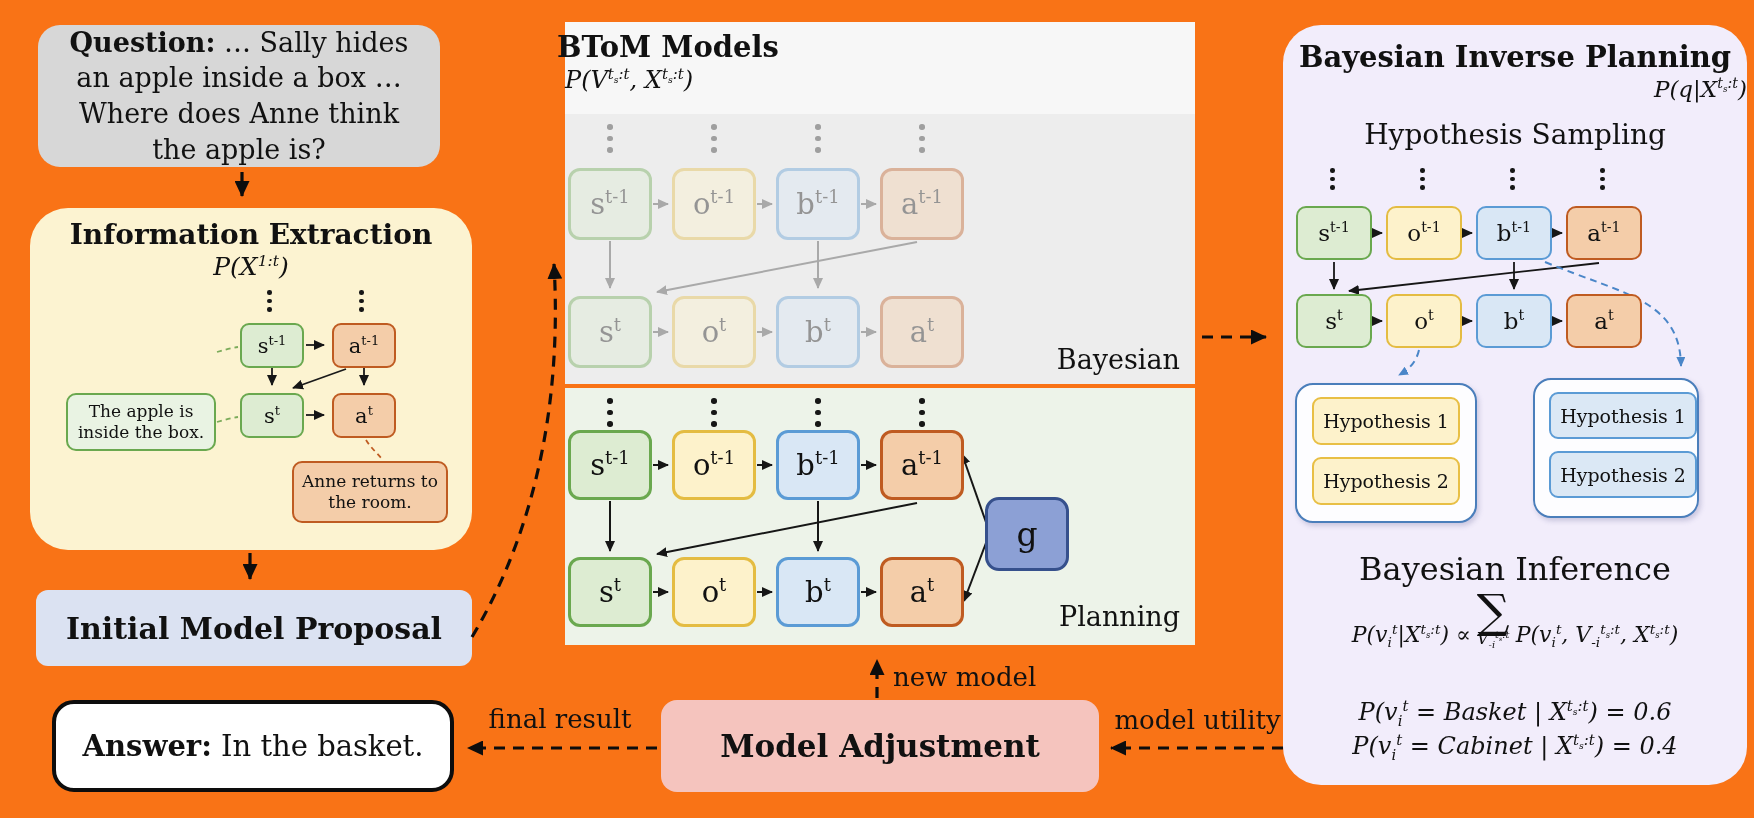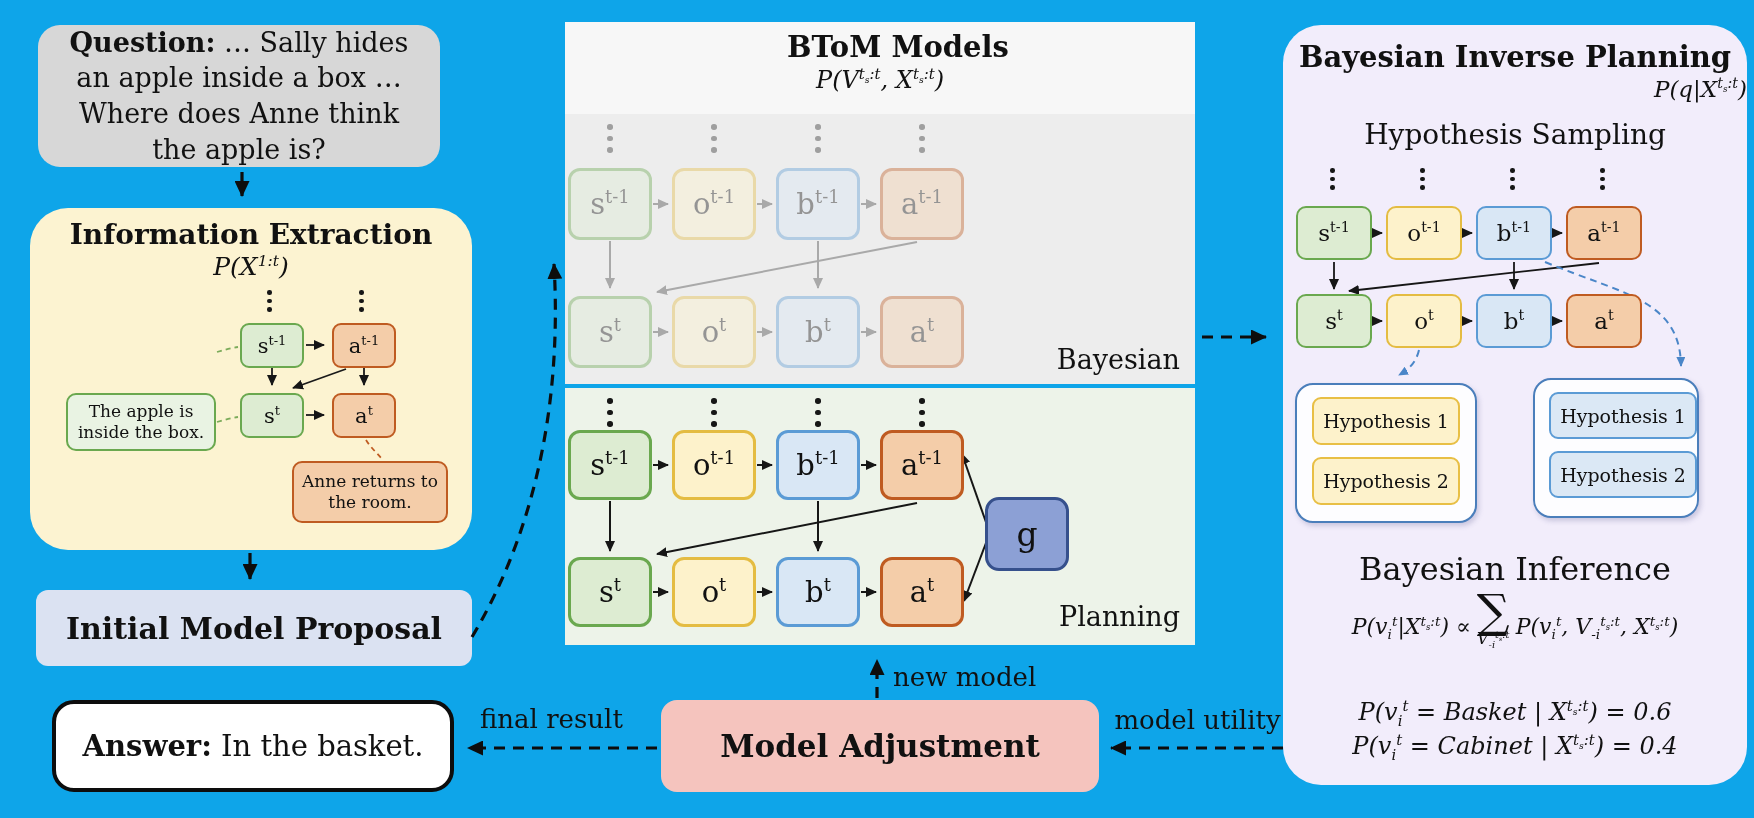"Question: … Sally hides an" .canvas { background: #0ea5e9 -> #f97316 }
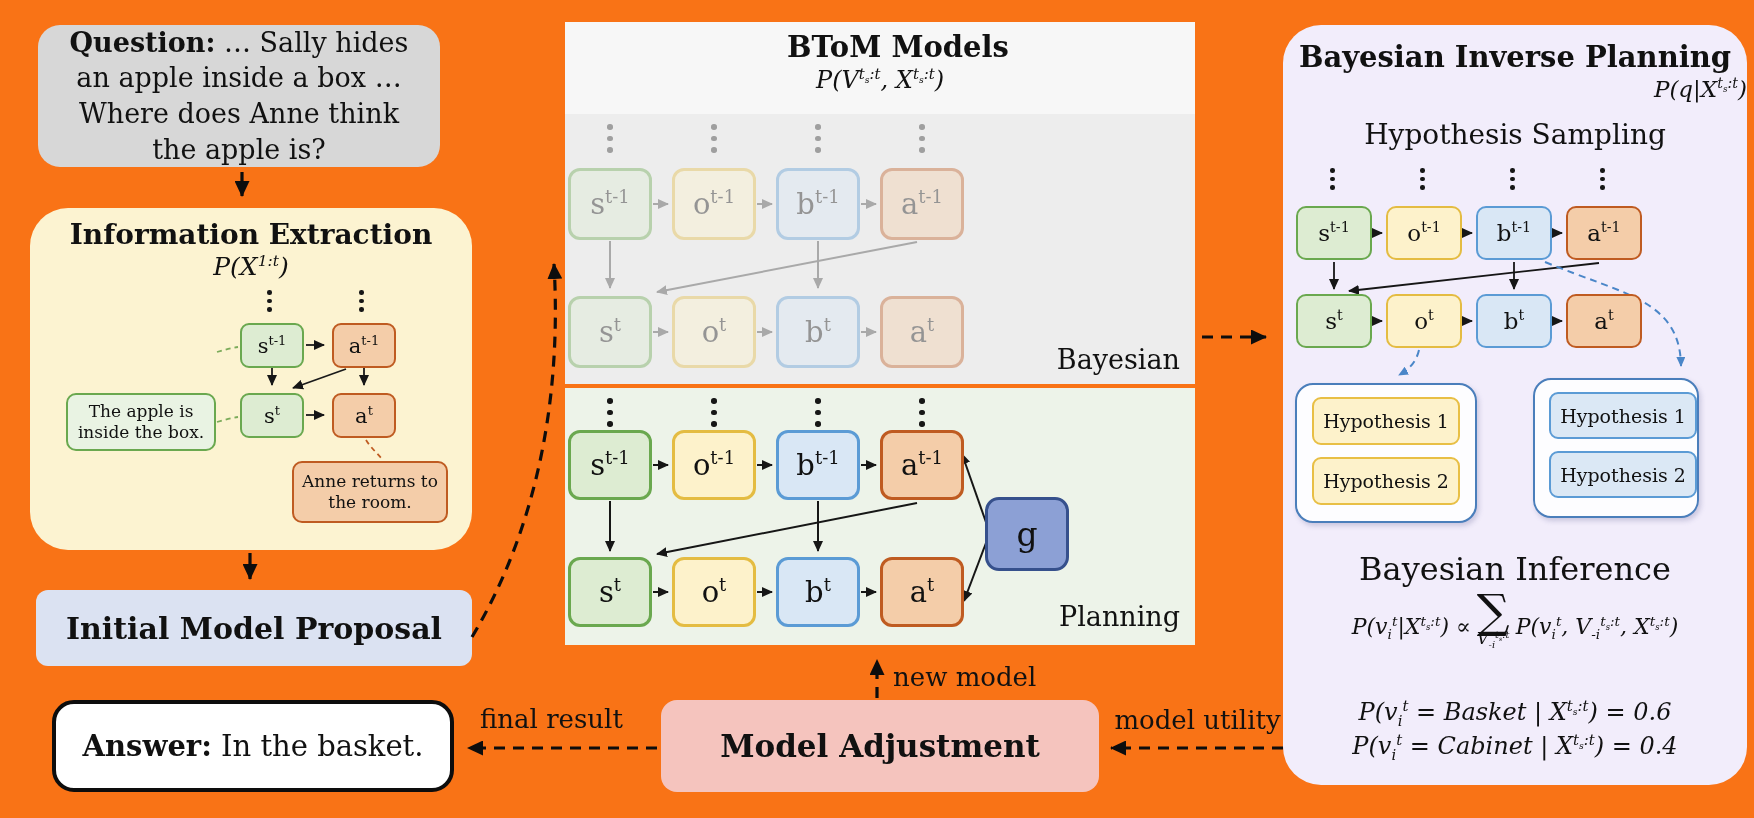"BToM Models" div.label { left: 583px -> 557px; text-align: center -> left }
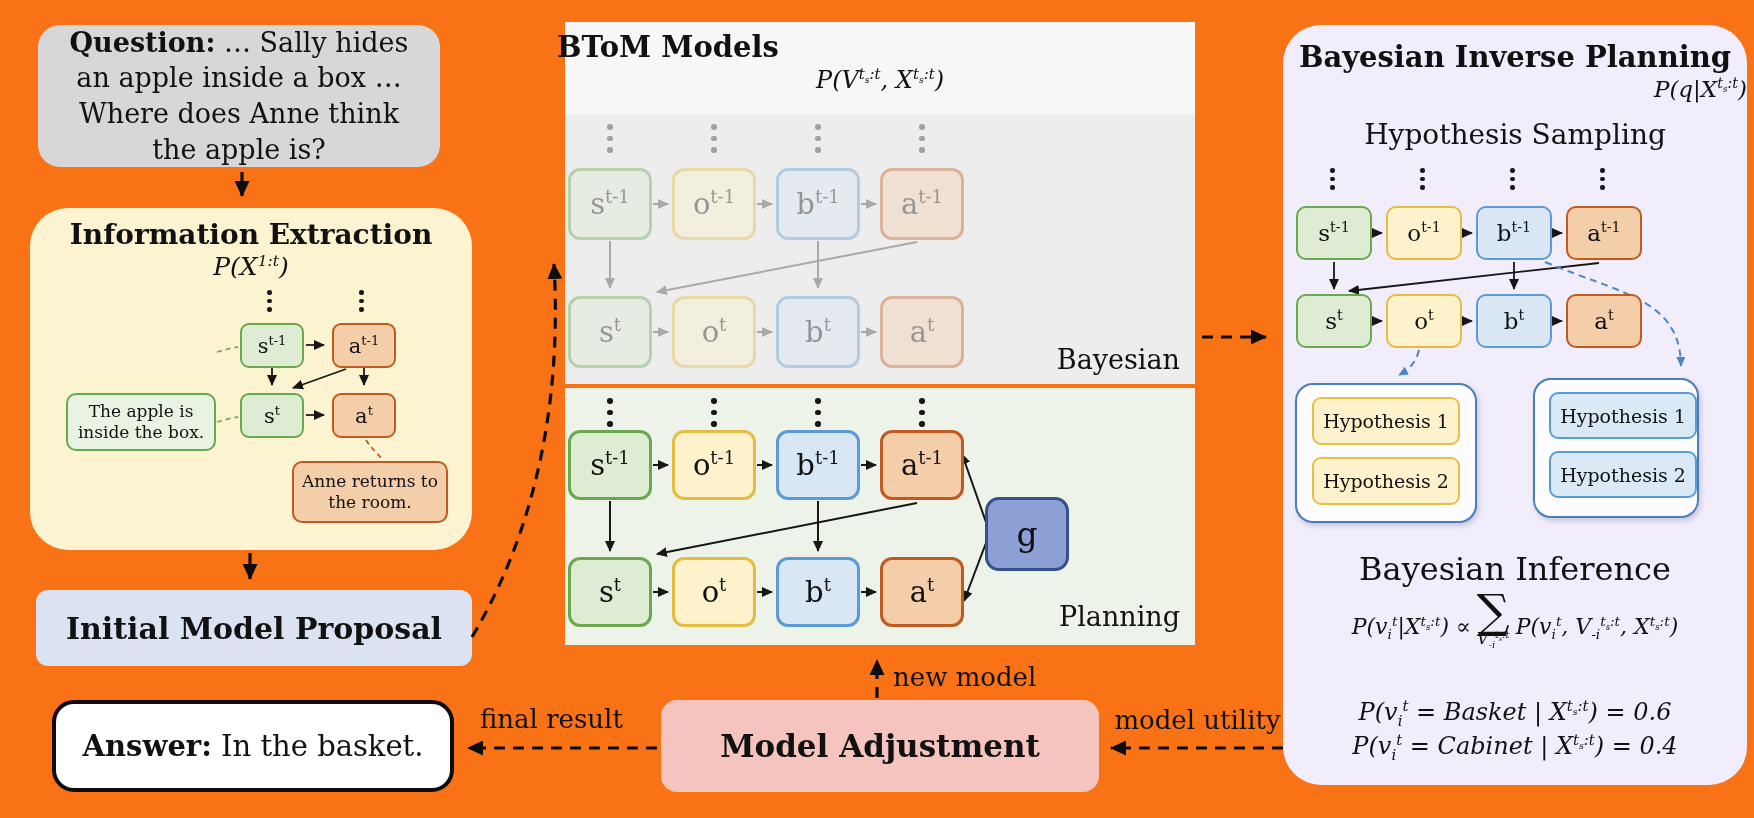"P(Vts:t, Xts:t)" div.label { text-align: center -> left }
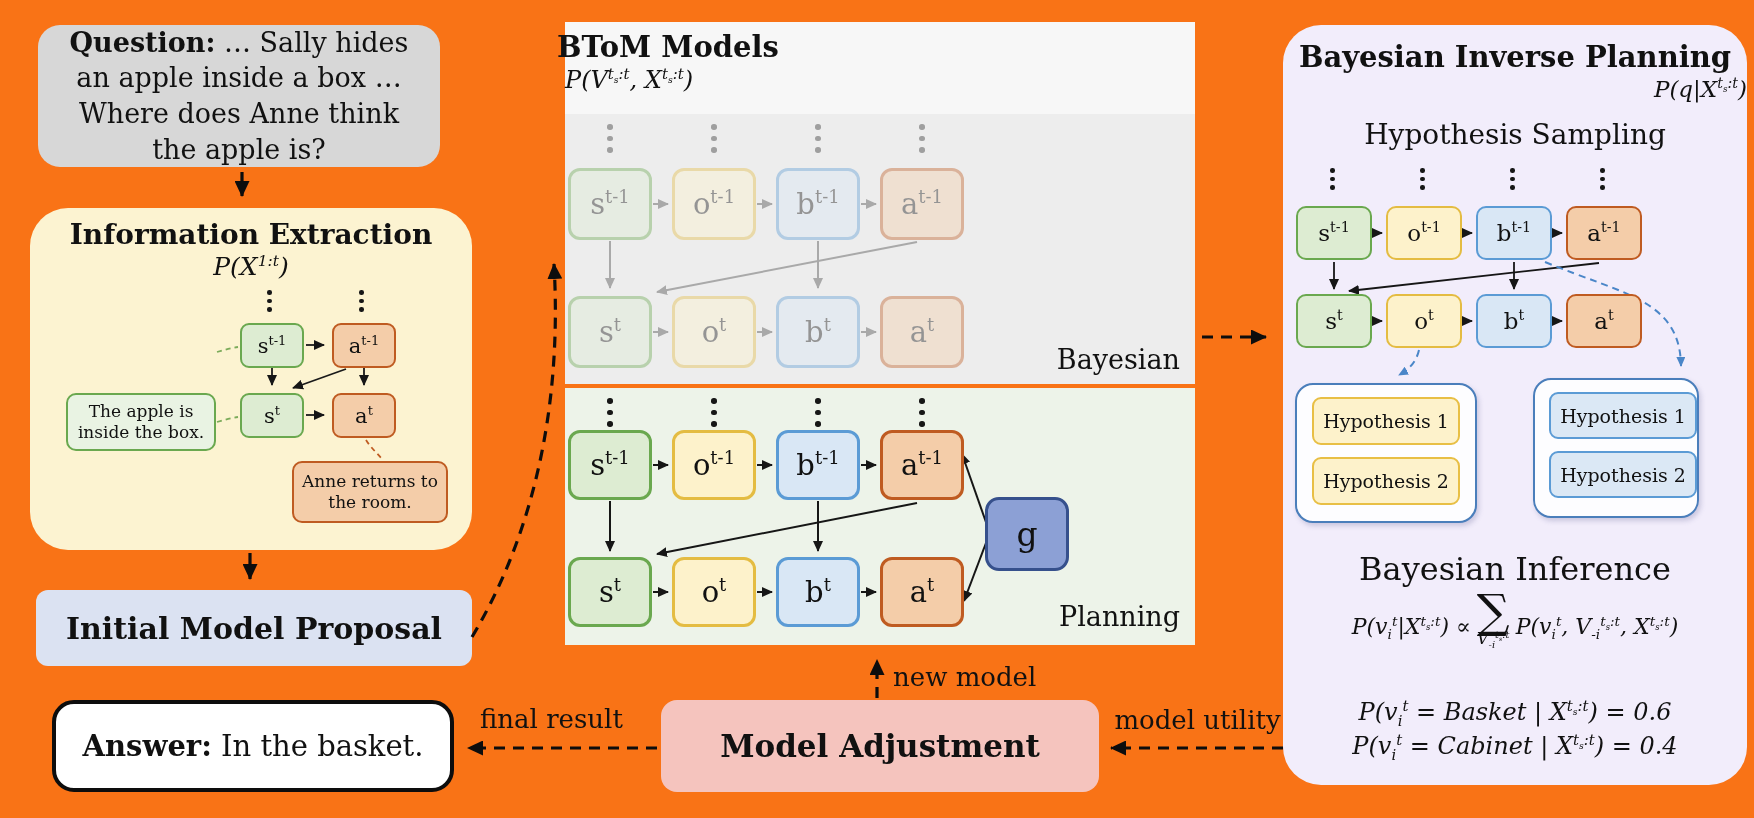"P(vit|Xts:t) ∝" .inference-line { align-items: center -> flex-end }
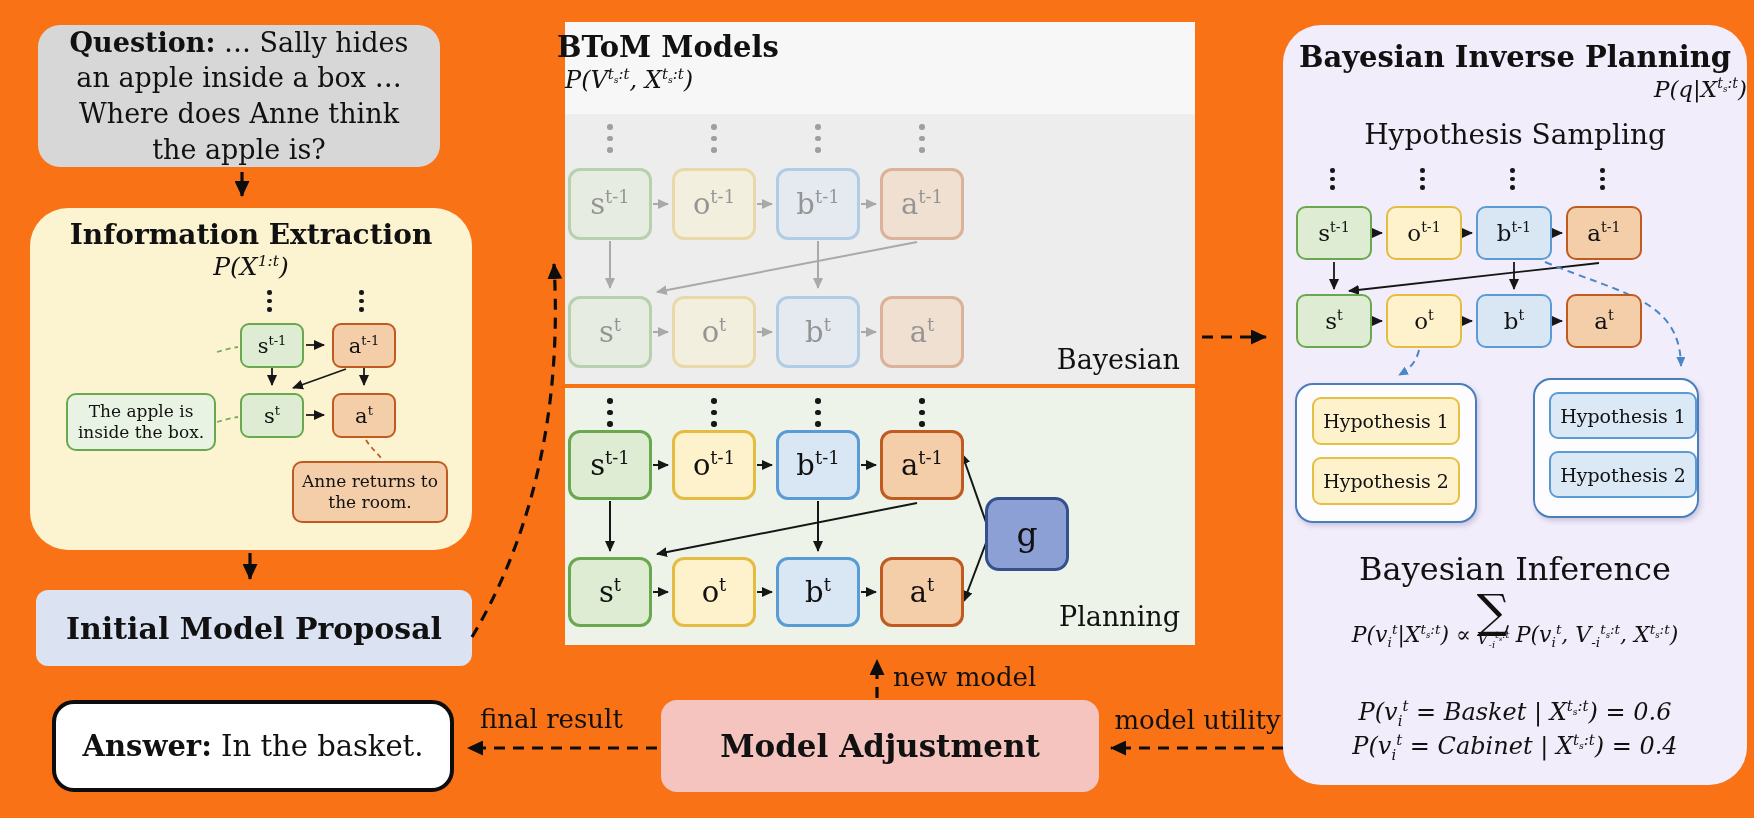"final result" div.label { text-align: left -> center }
